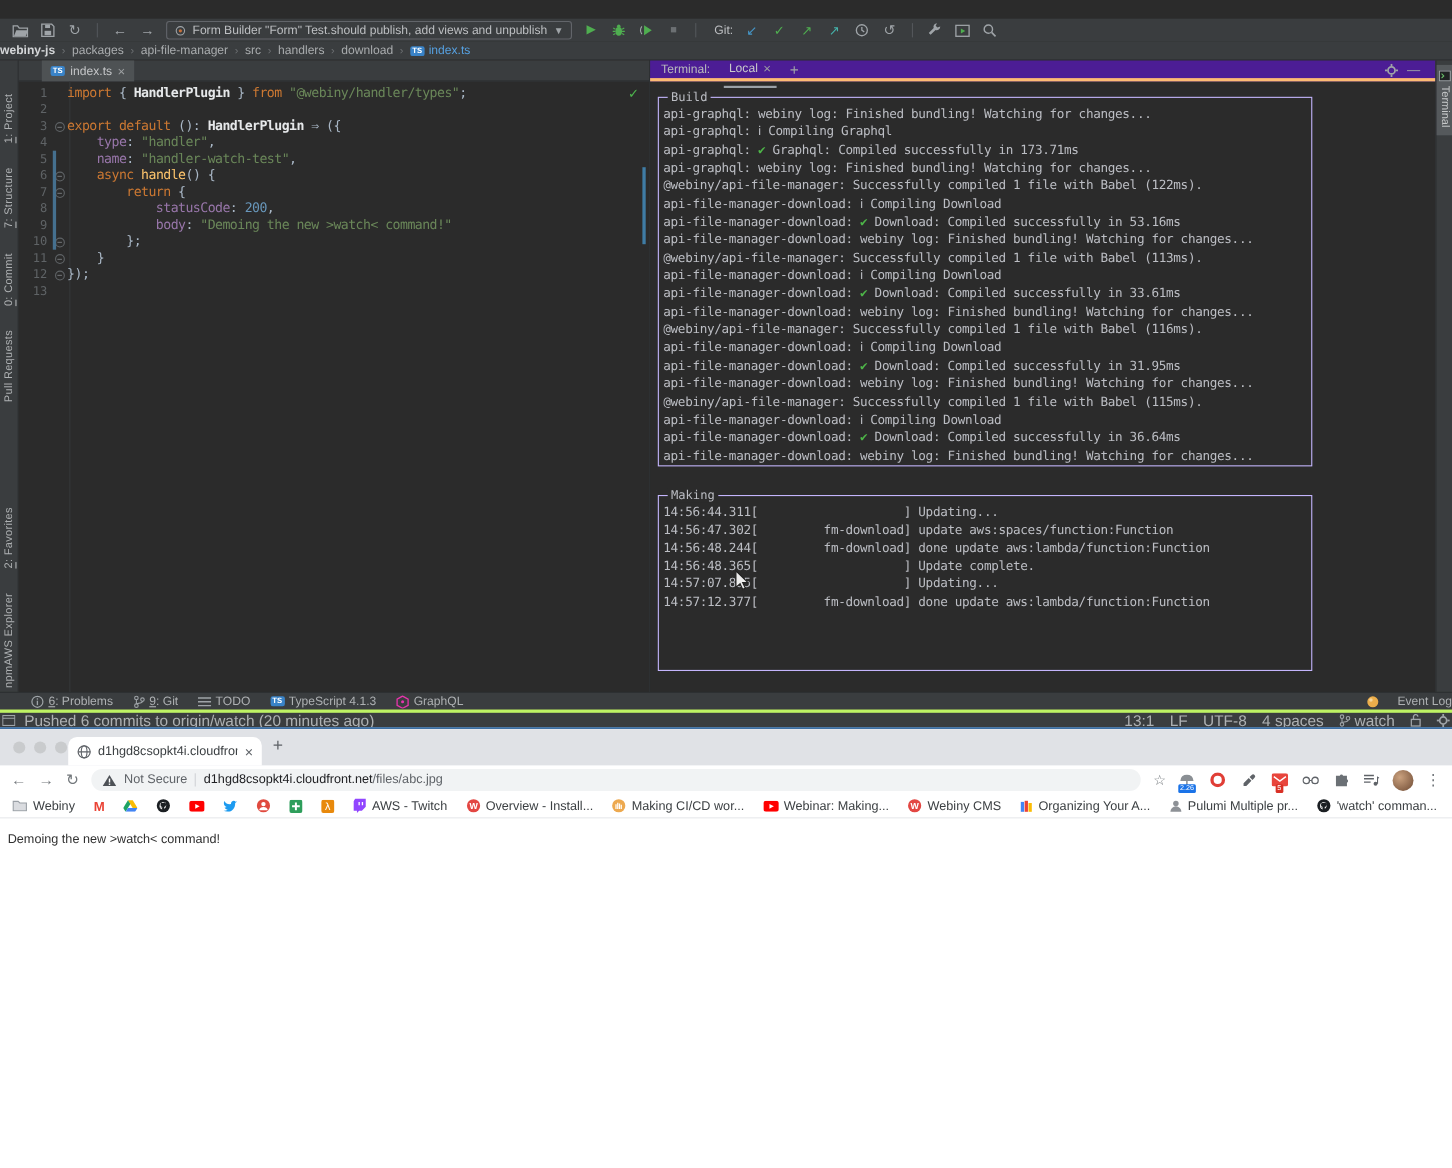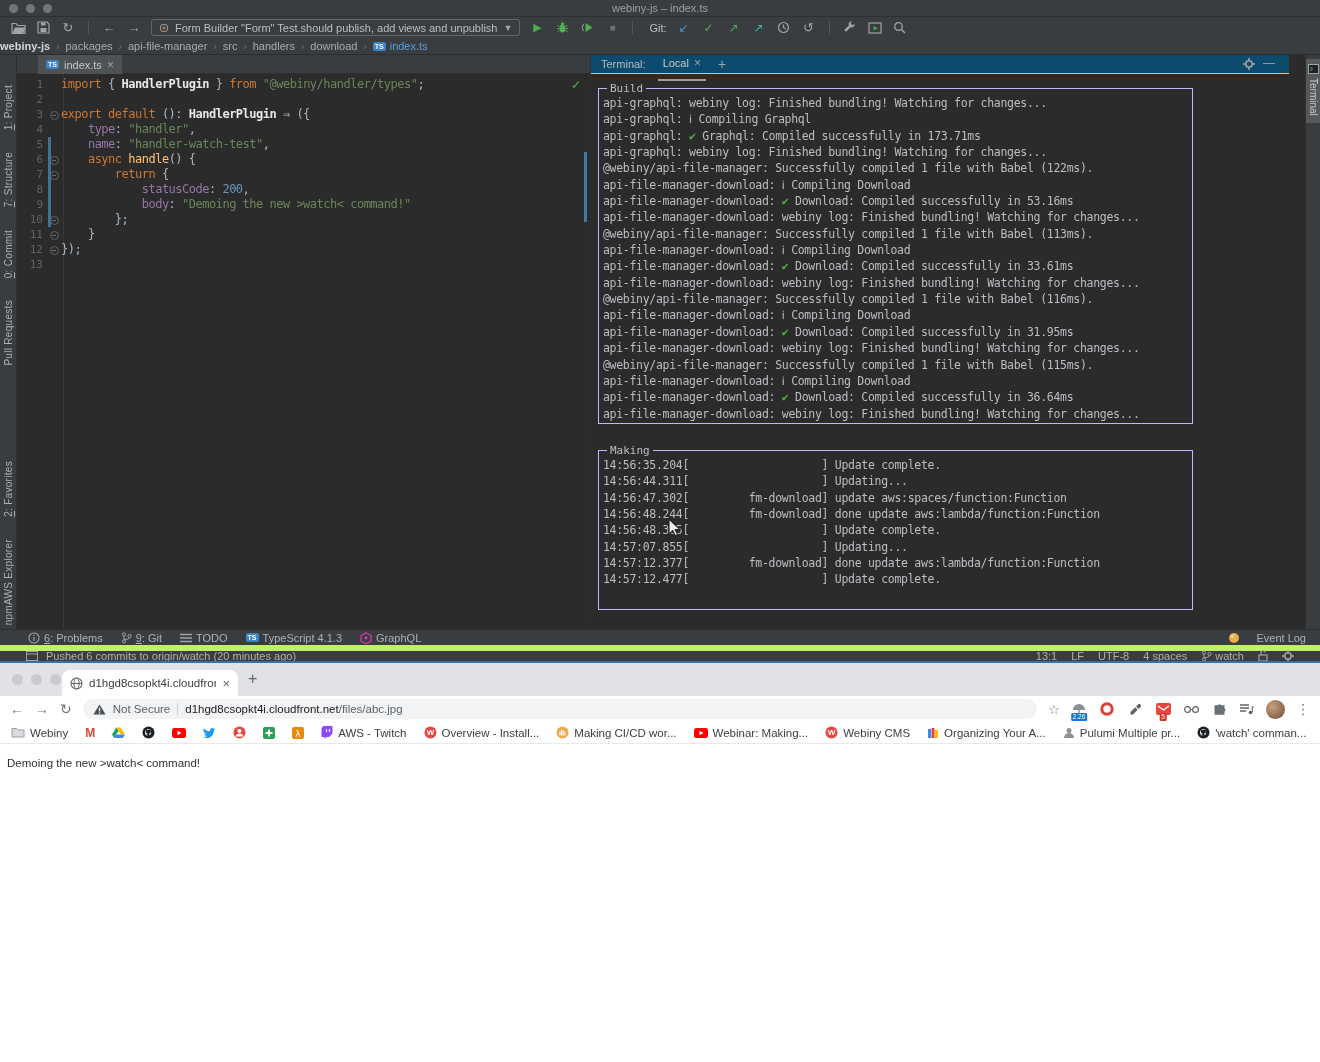"webiny-js – index.ts" div { html: <div> <div> <span></span> <span></span> <span></span> </div> <div>webiny-js – index.ts</div> </div> -> none }
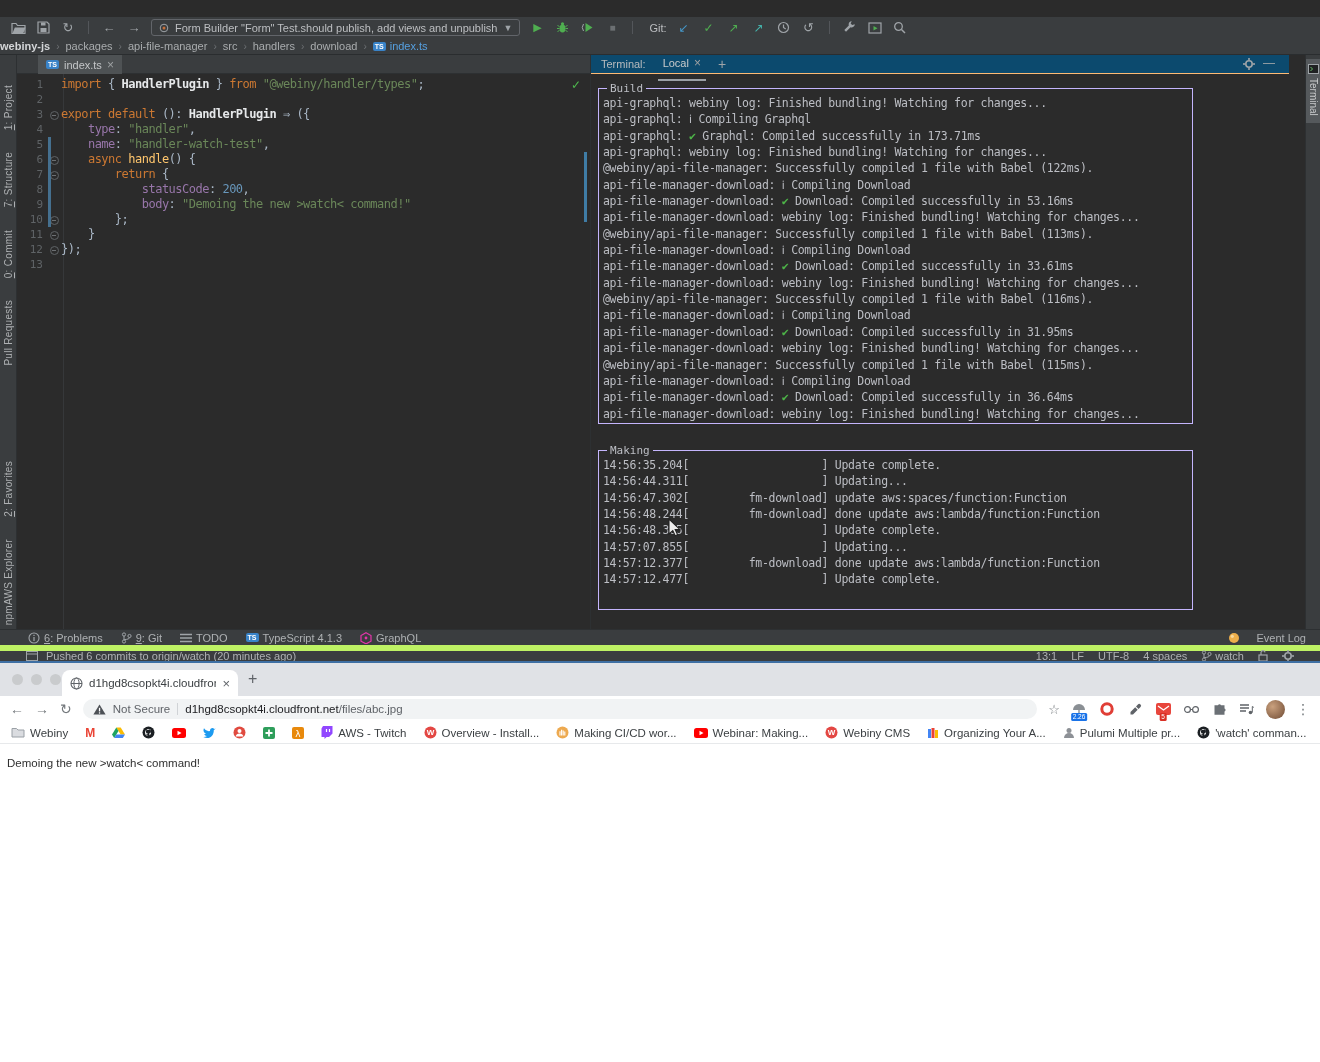"Terminal:" #term-header { background: #0c4a6e -> #4c1d95; border-bottom: 1px solid #fdba74 -> 3px solid #fdba74; right: 16px -> 0 }
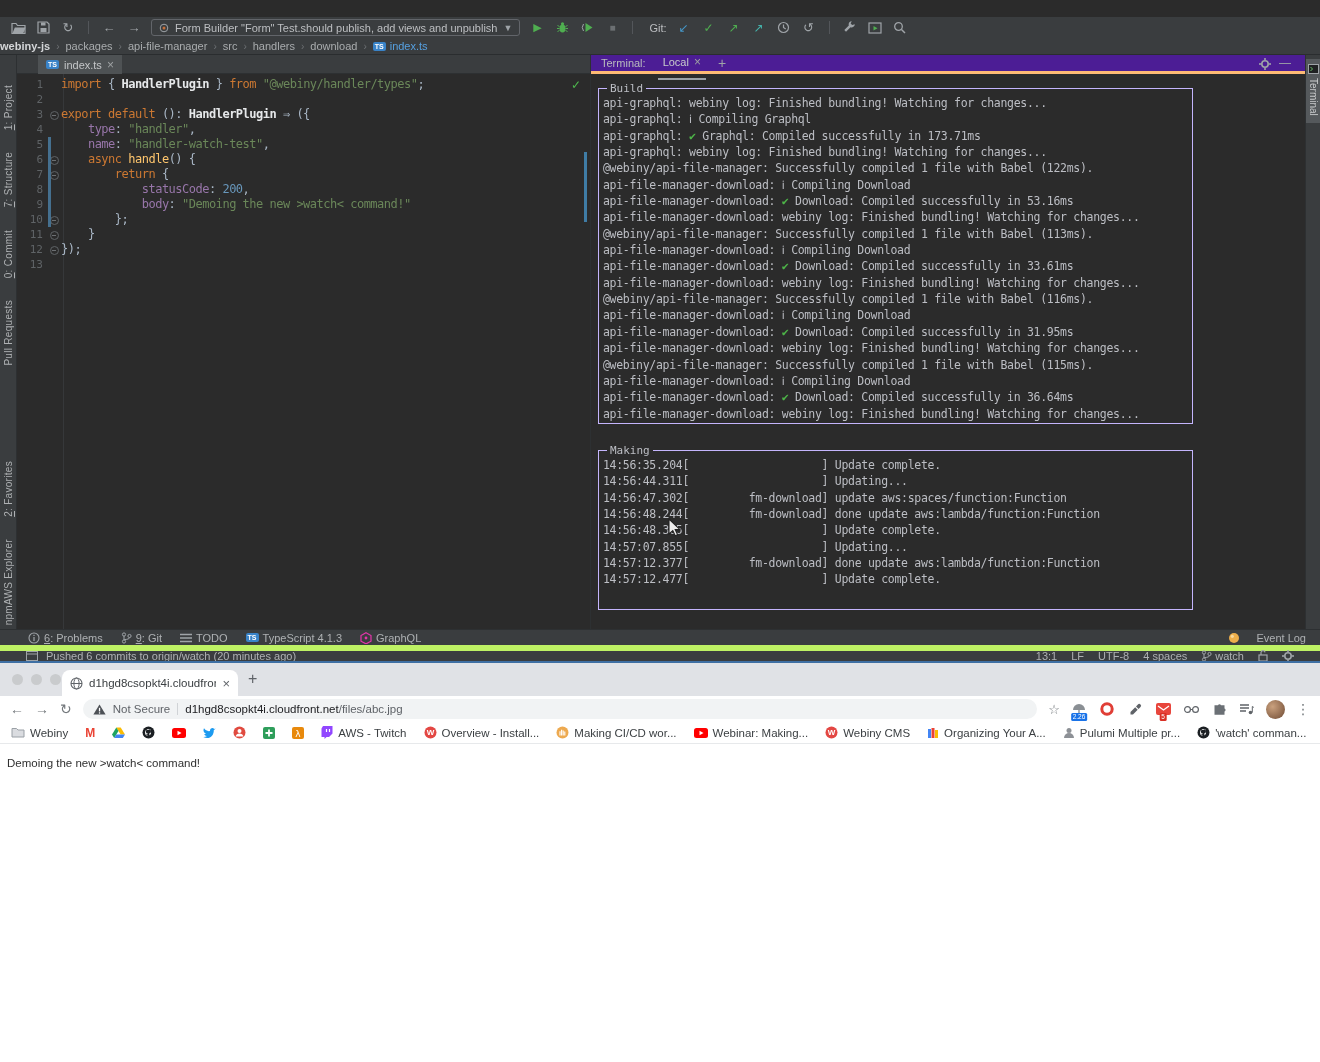"14:56:35.204[ ] Update complete." div.tl { html: <div>14:56:35.204[ ] Update complete.</div> -> none }
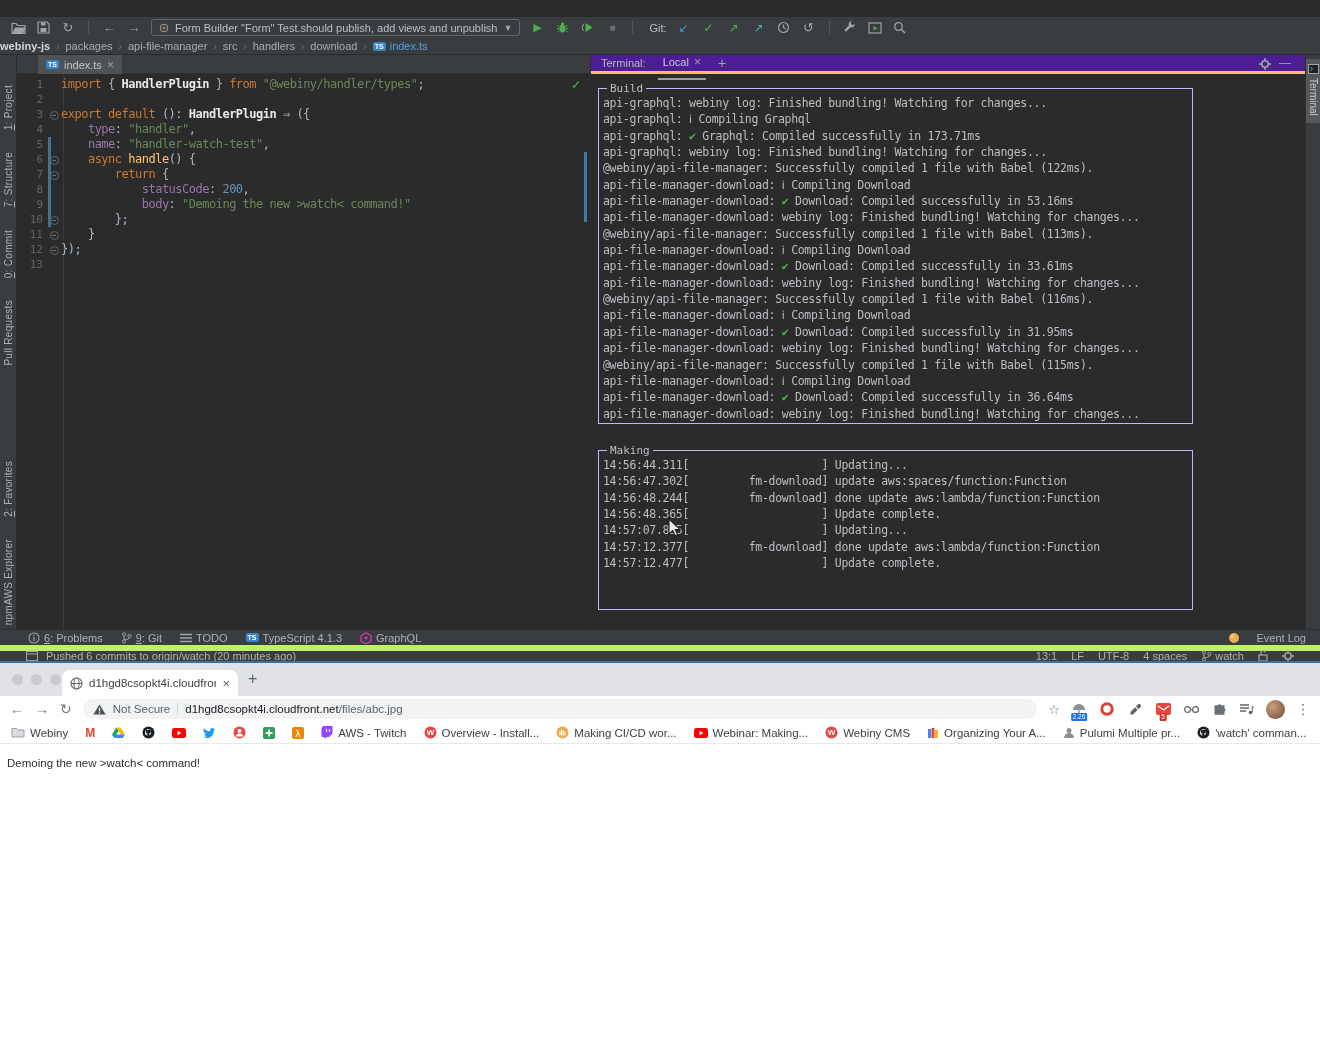"14:57:12.477[ ] Update complete." div.tl { html: <div>14:57:12.477[ ] Update complete.</div> -> none }
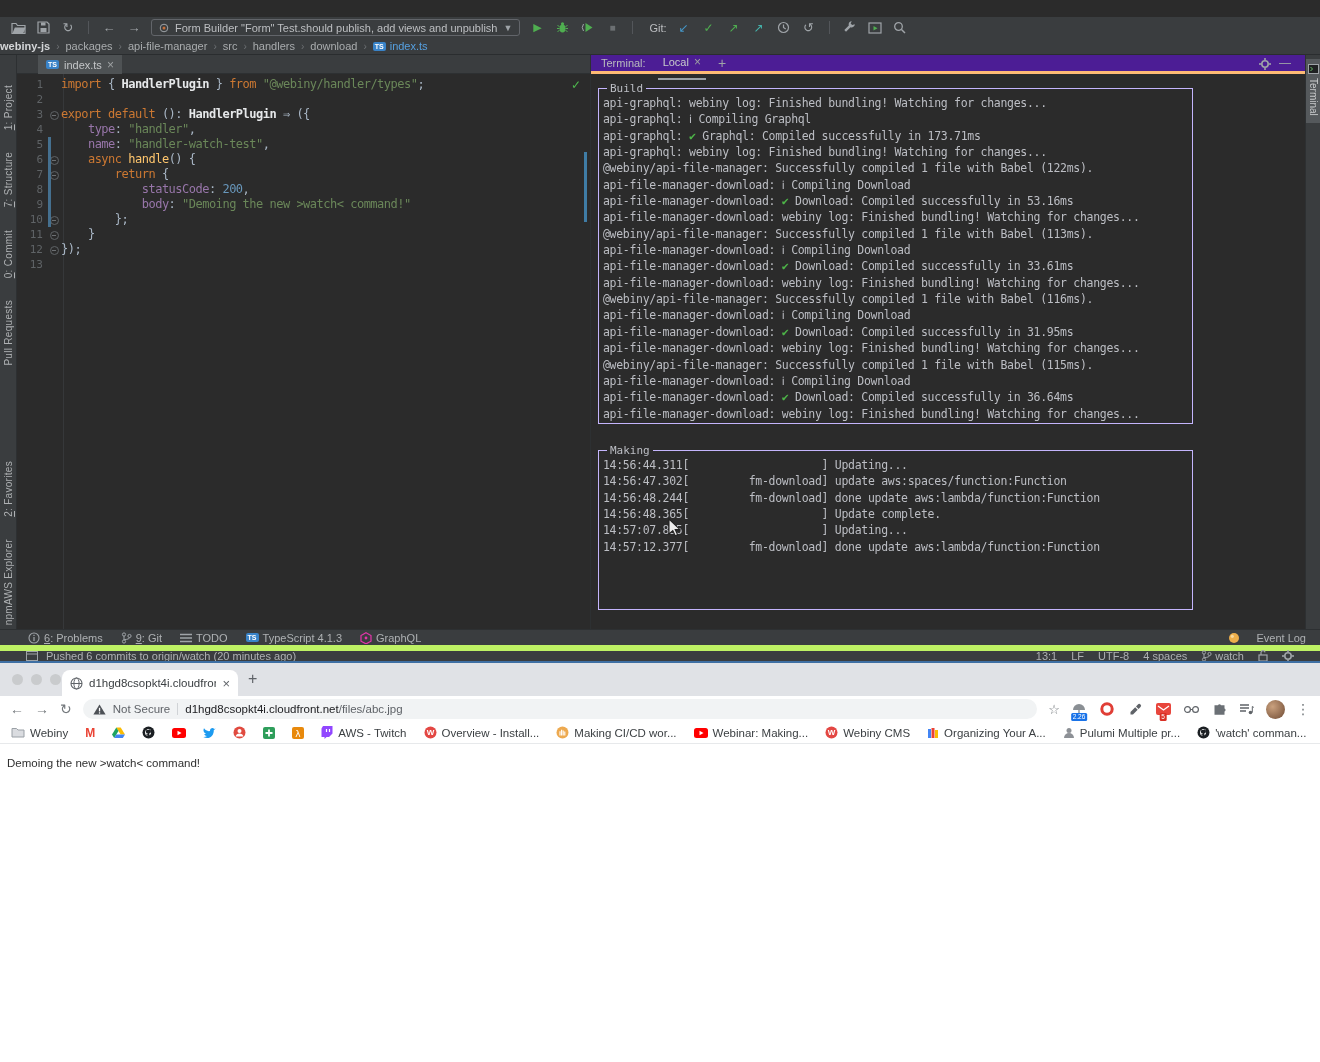"Event Log" #bb-right { margin-right: 14px -> none }
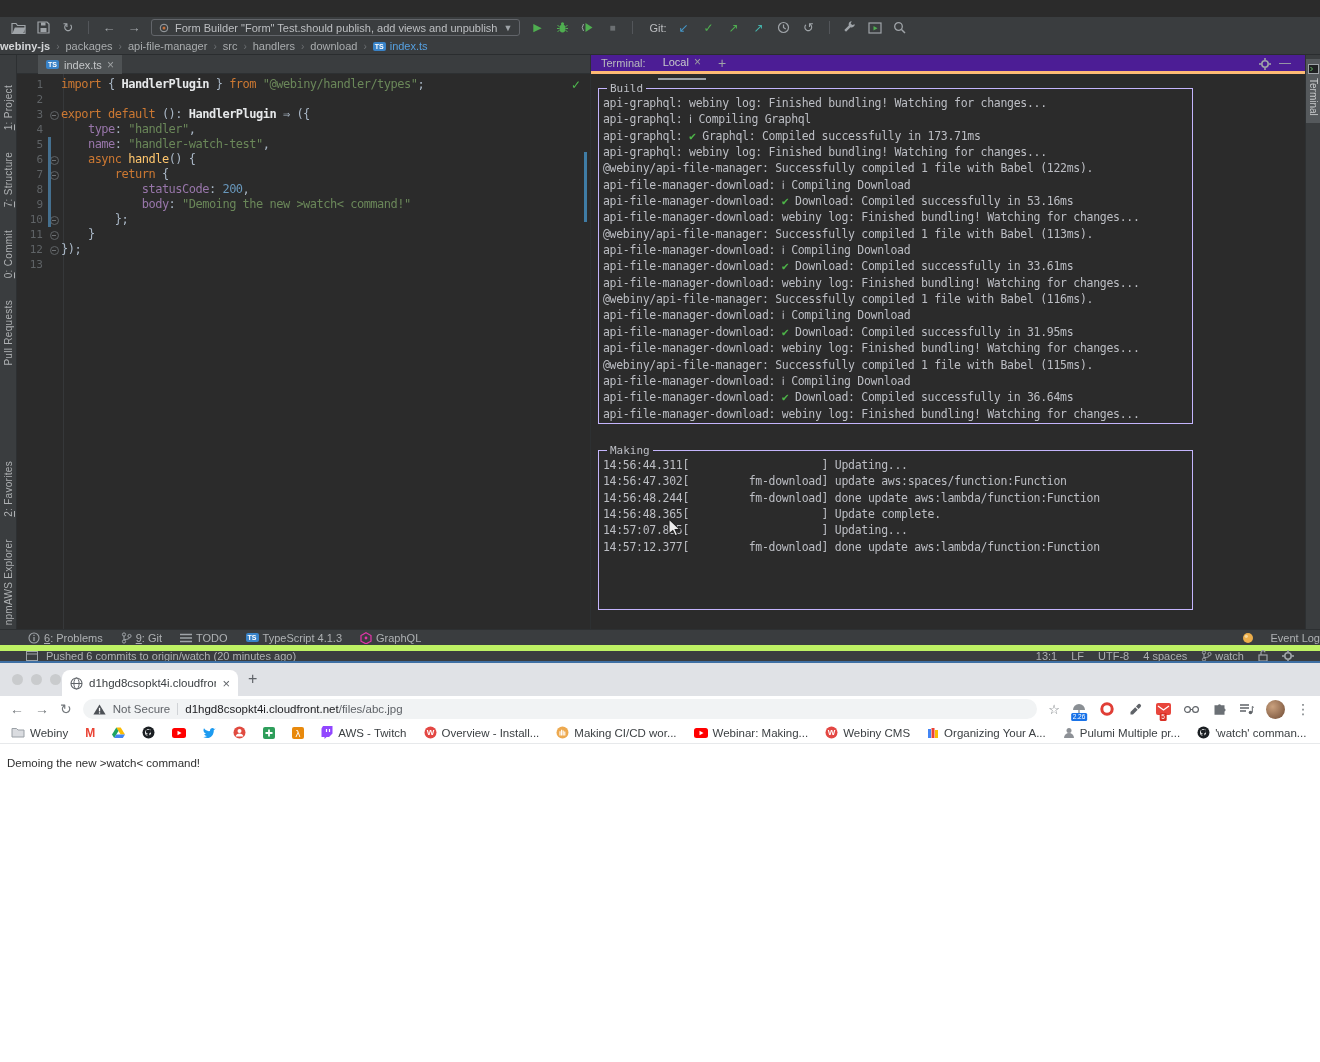"Pushed 6 commits to origin/watch" #status-bar { border-top: 6px solid #bef264 -> 3px solid #bef264; font-size: 11px -> 14px; padding: 0 26px -> 0 2px }
